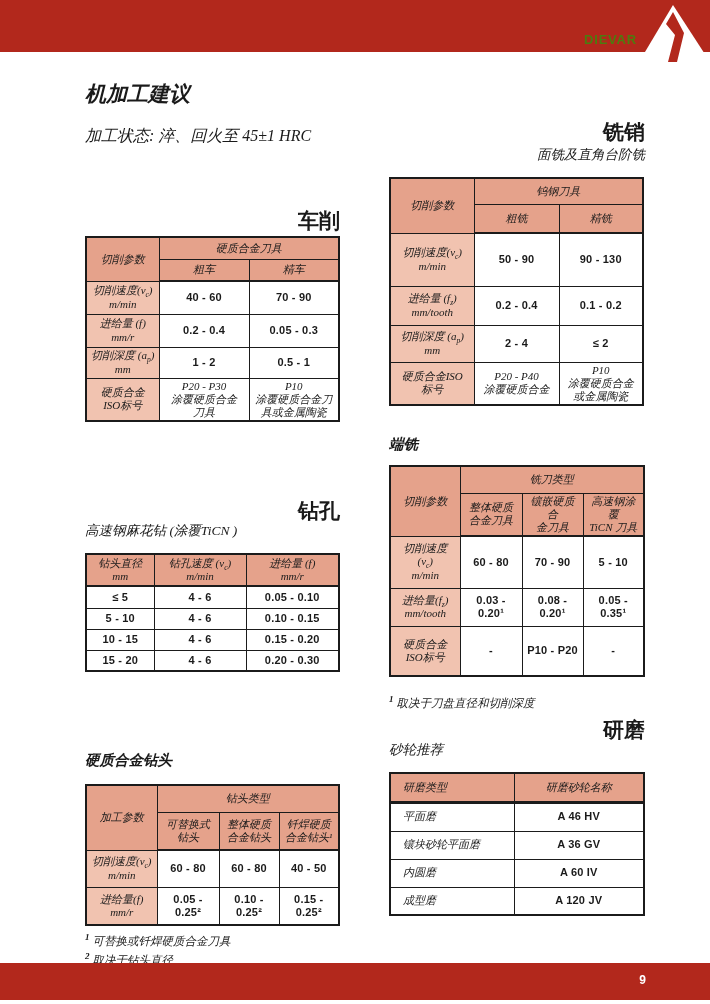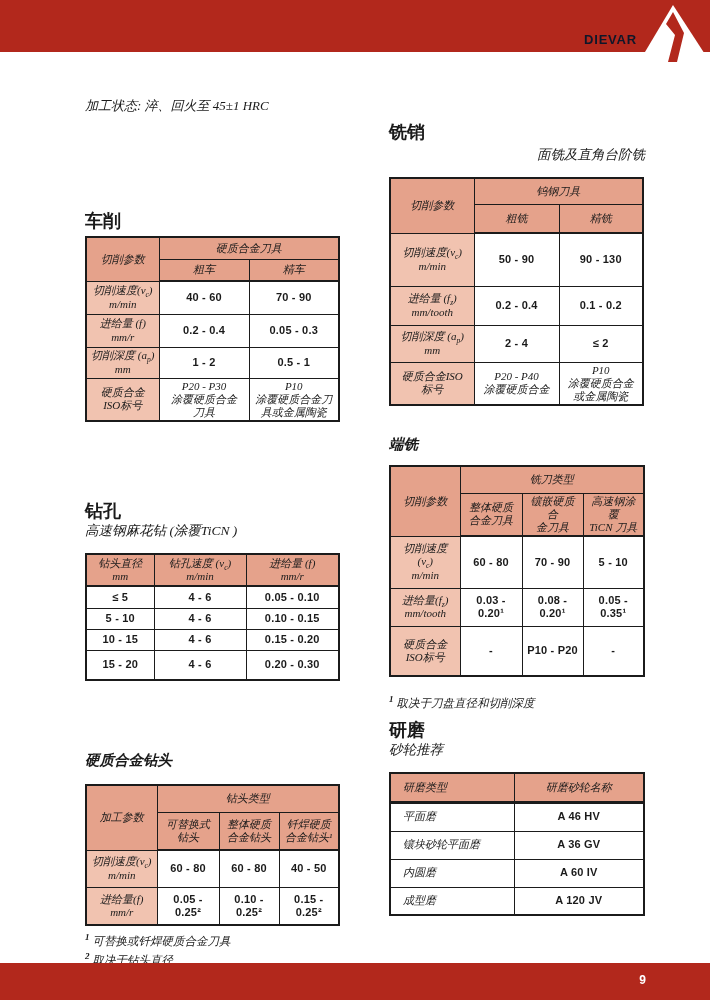"DIEVAR" .brand { color: #0f172a -> #4d7c0f }
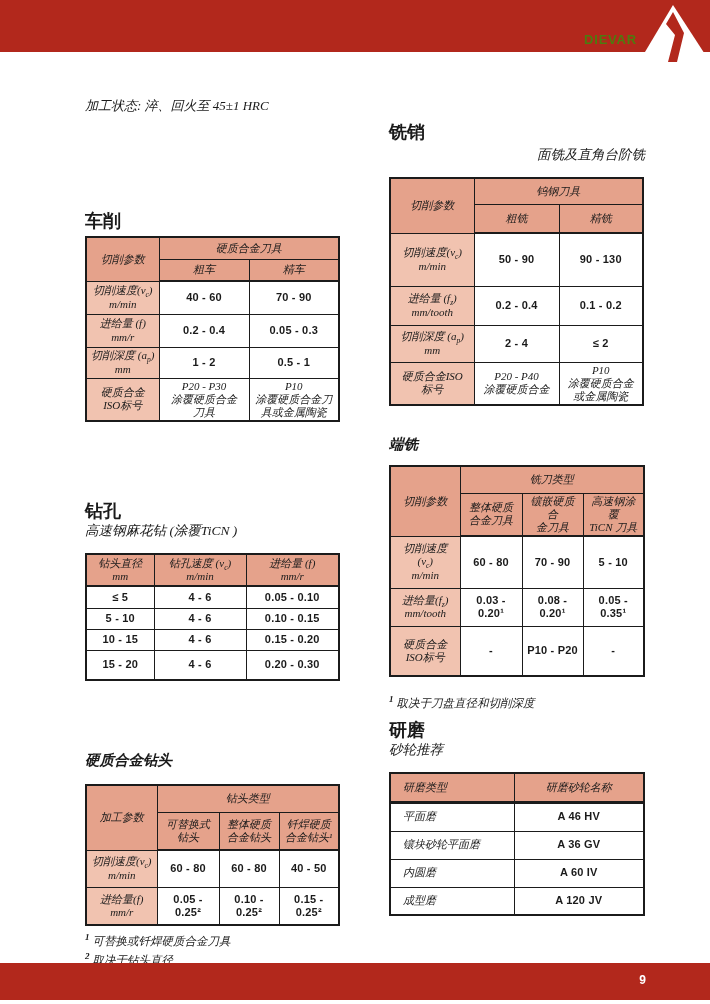"机加工建议" h1.doc-title { html: none -> <h1>机加工建议</h1> }
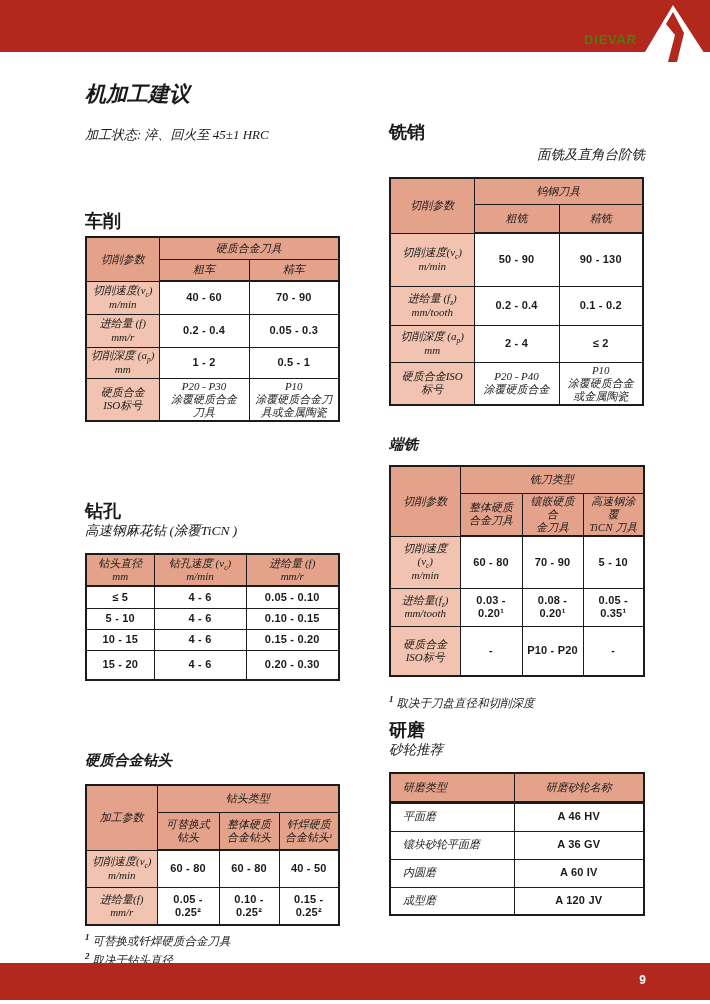"加工状态: 淬、回火至 45±1 HRC" .condition { font-size: 13px -> 16px }
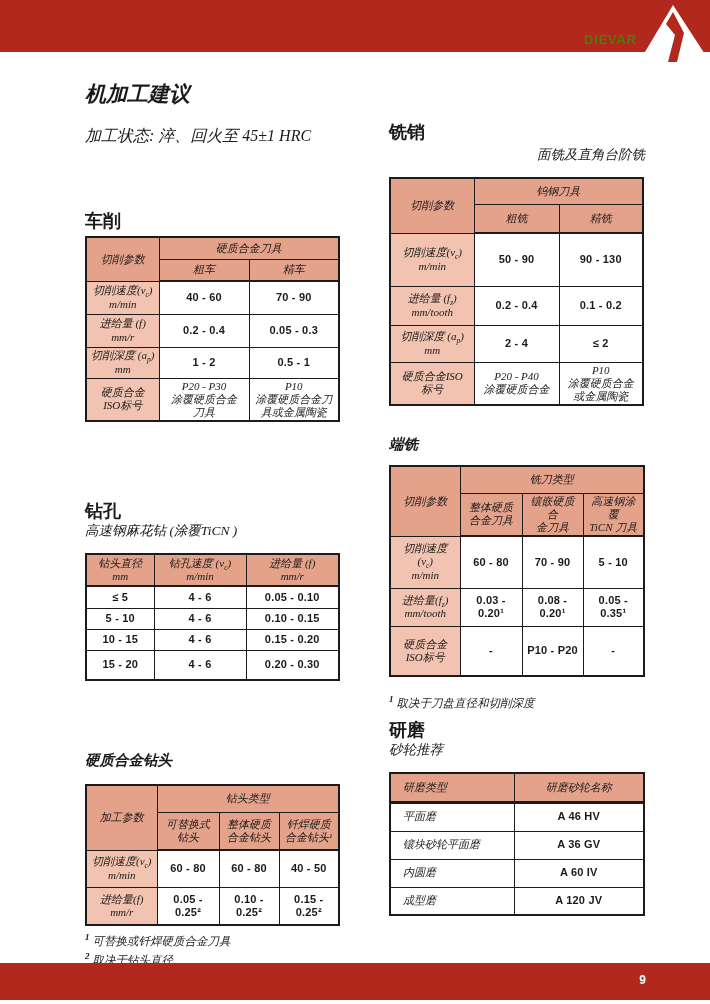"铣销" .sec-h { font-size: 18px -> 21px; text-align: none -> right }
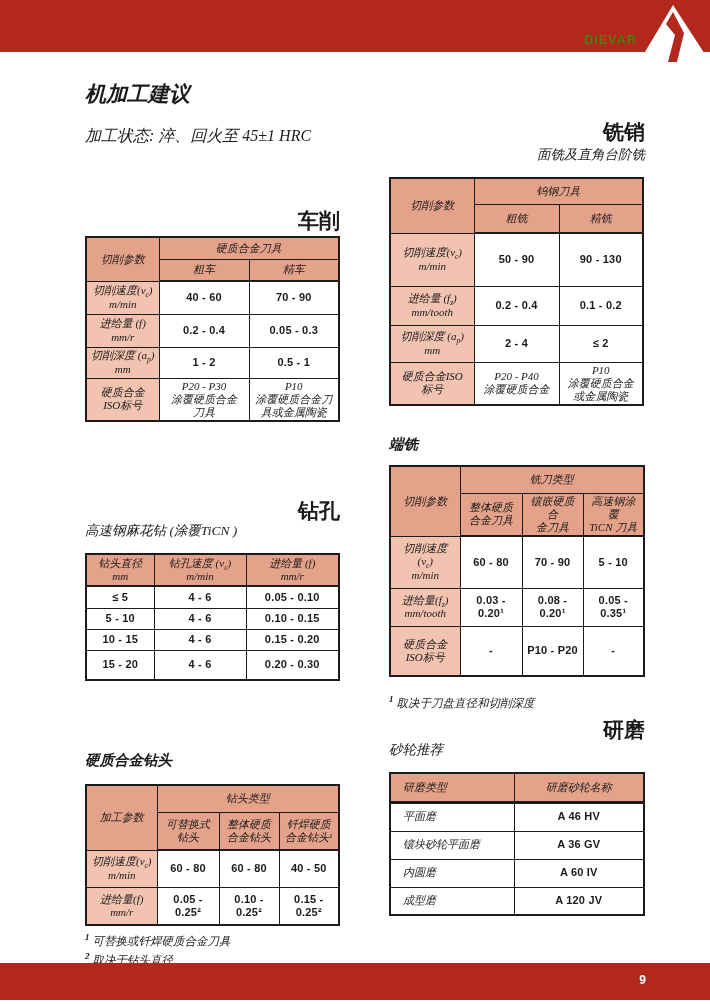"15 - 20" tr { height: 30px -> 21px }
